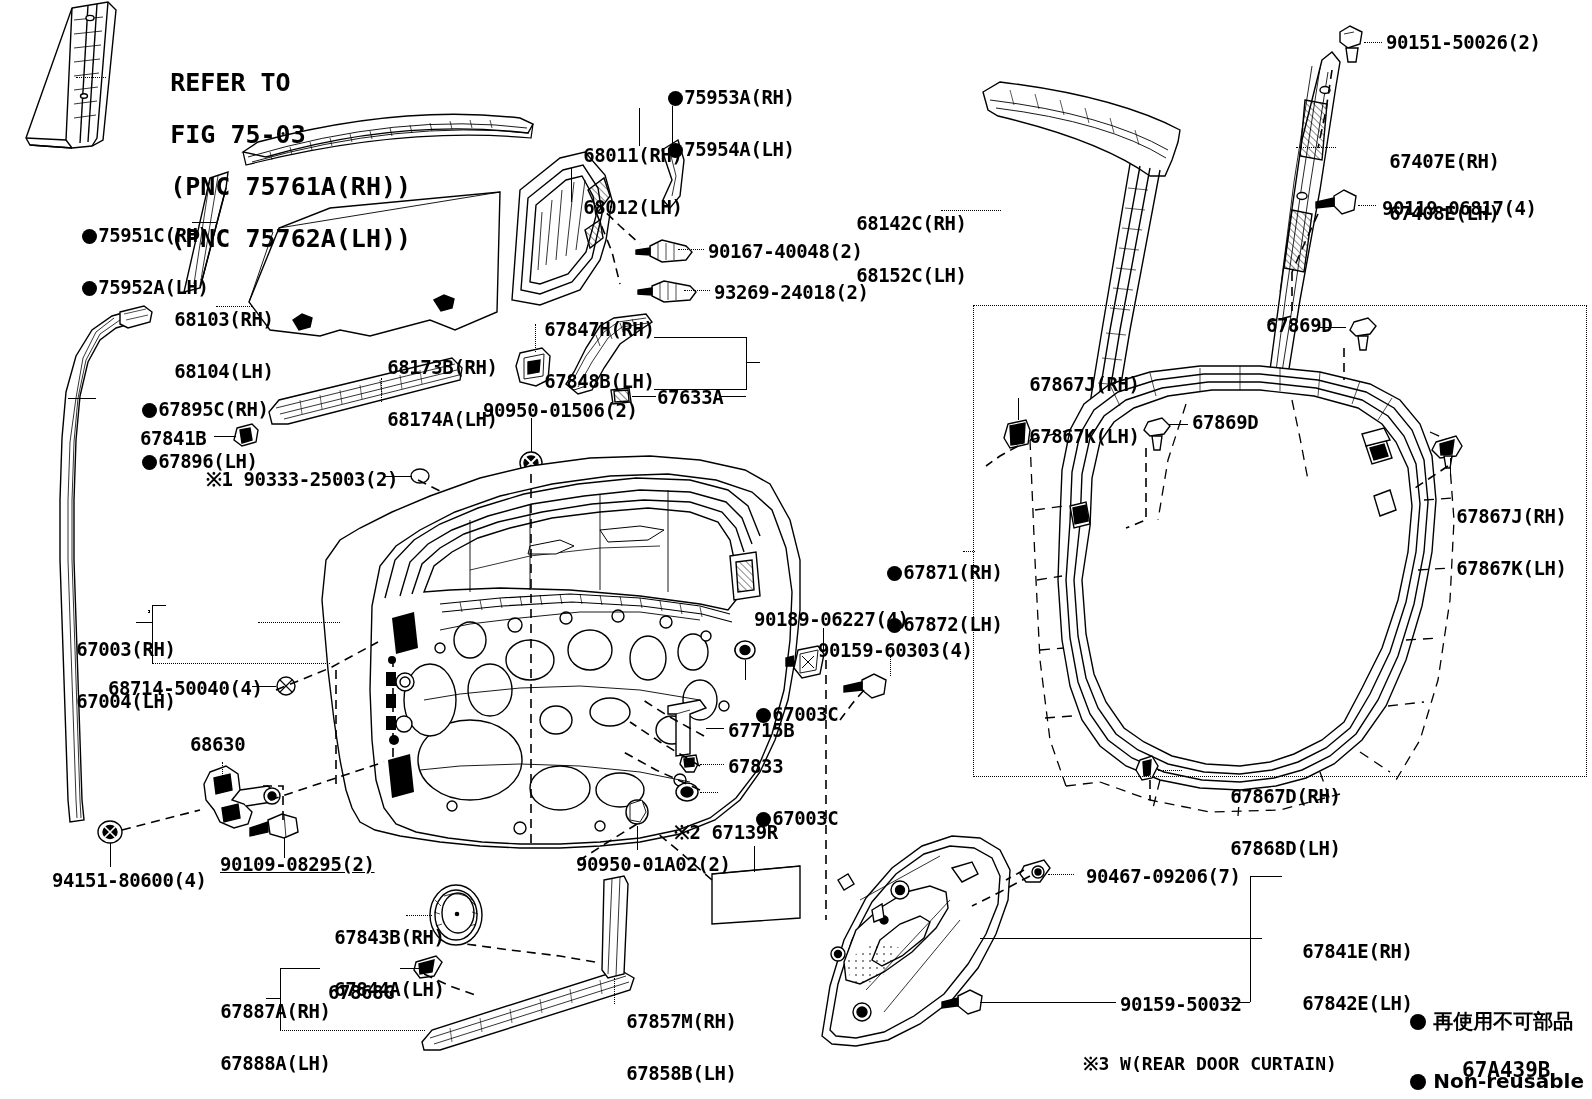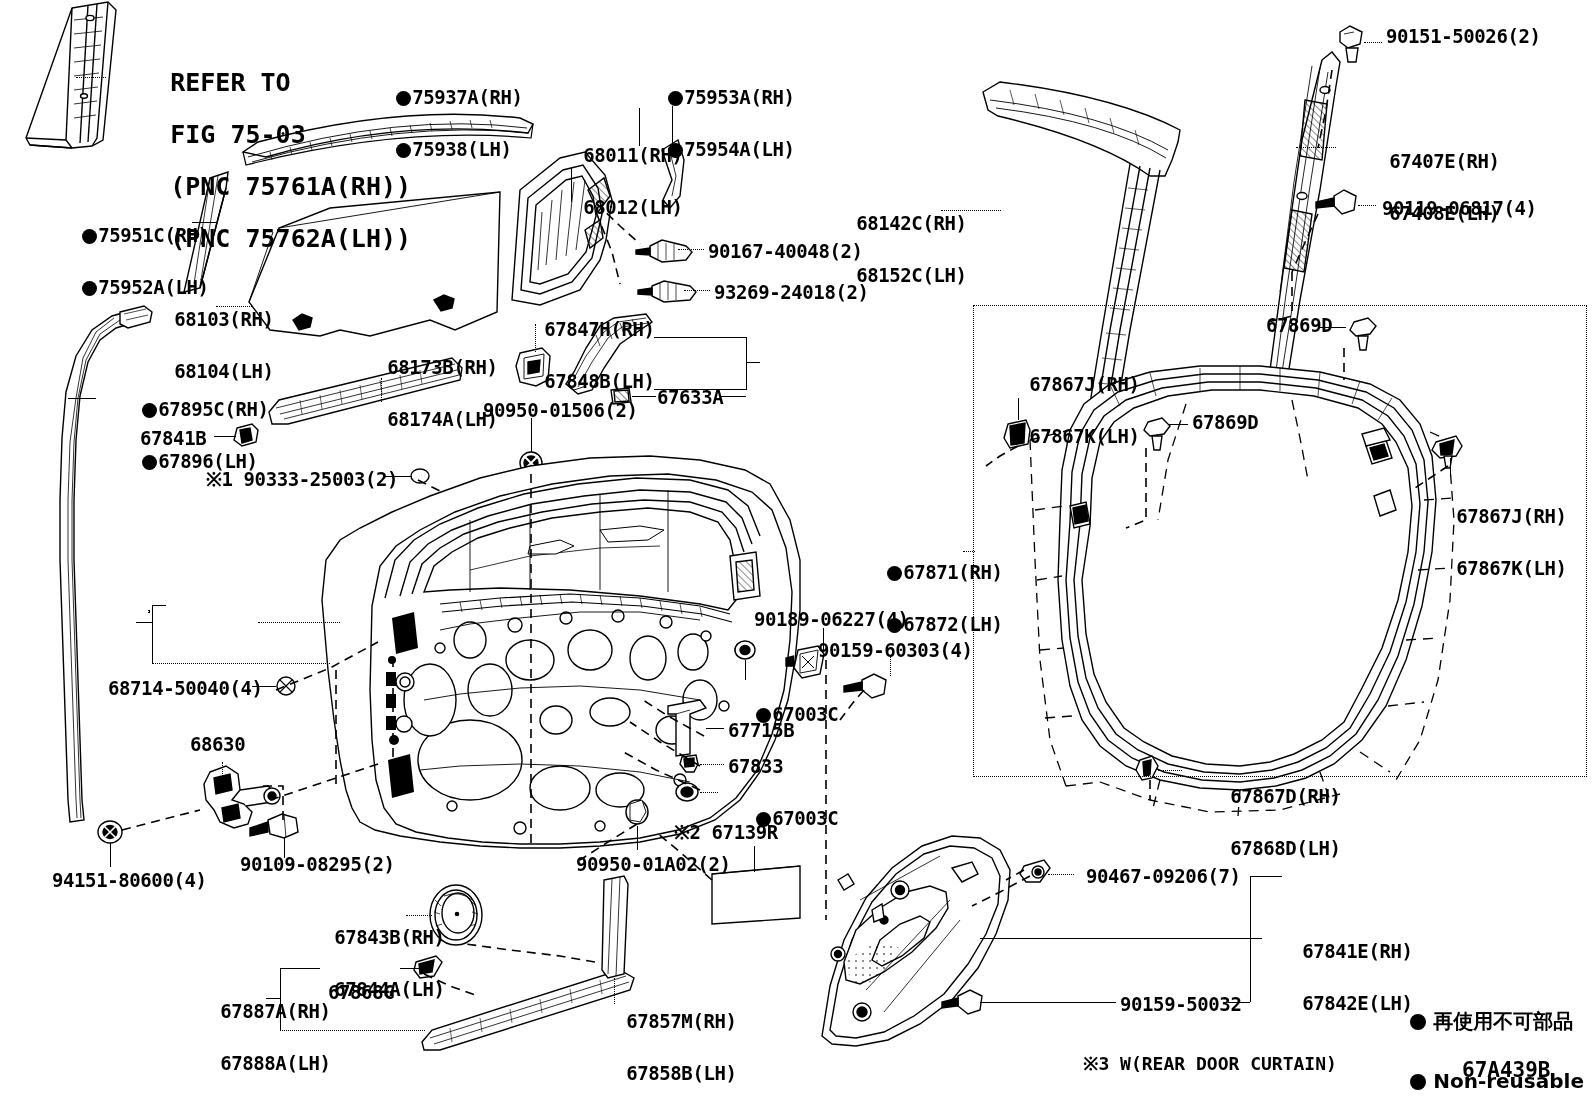"90151-50026(2)" div.lbl { top: 24px -> 30px }
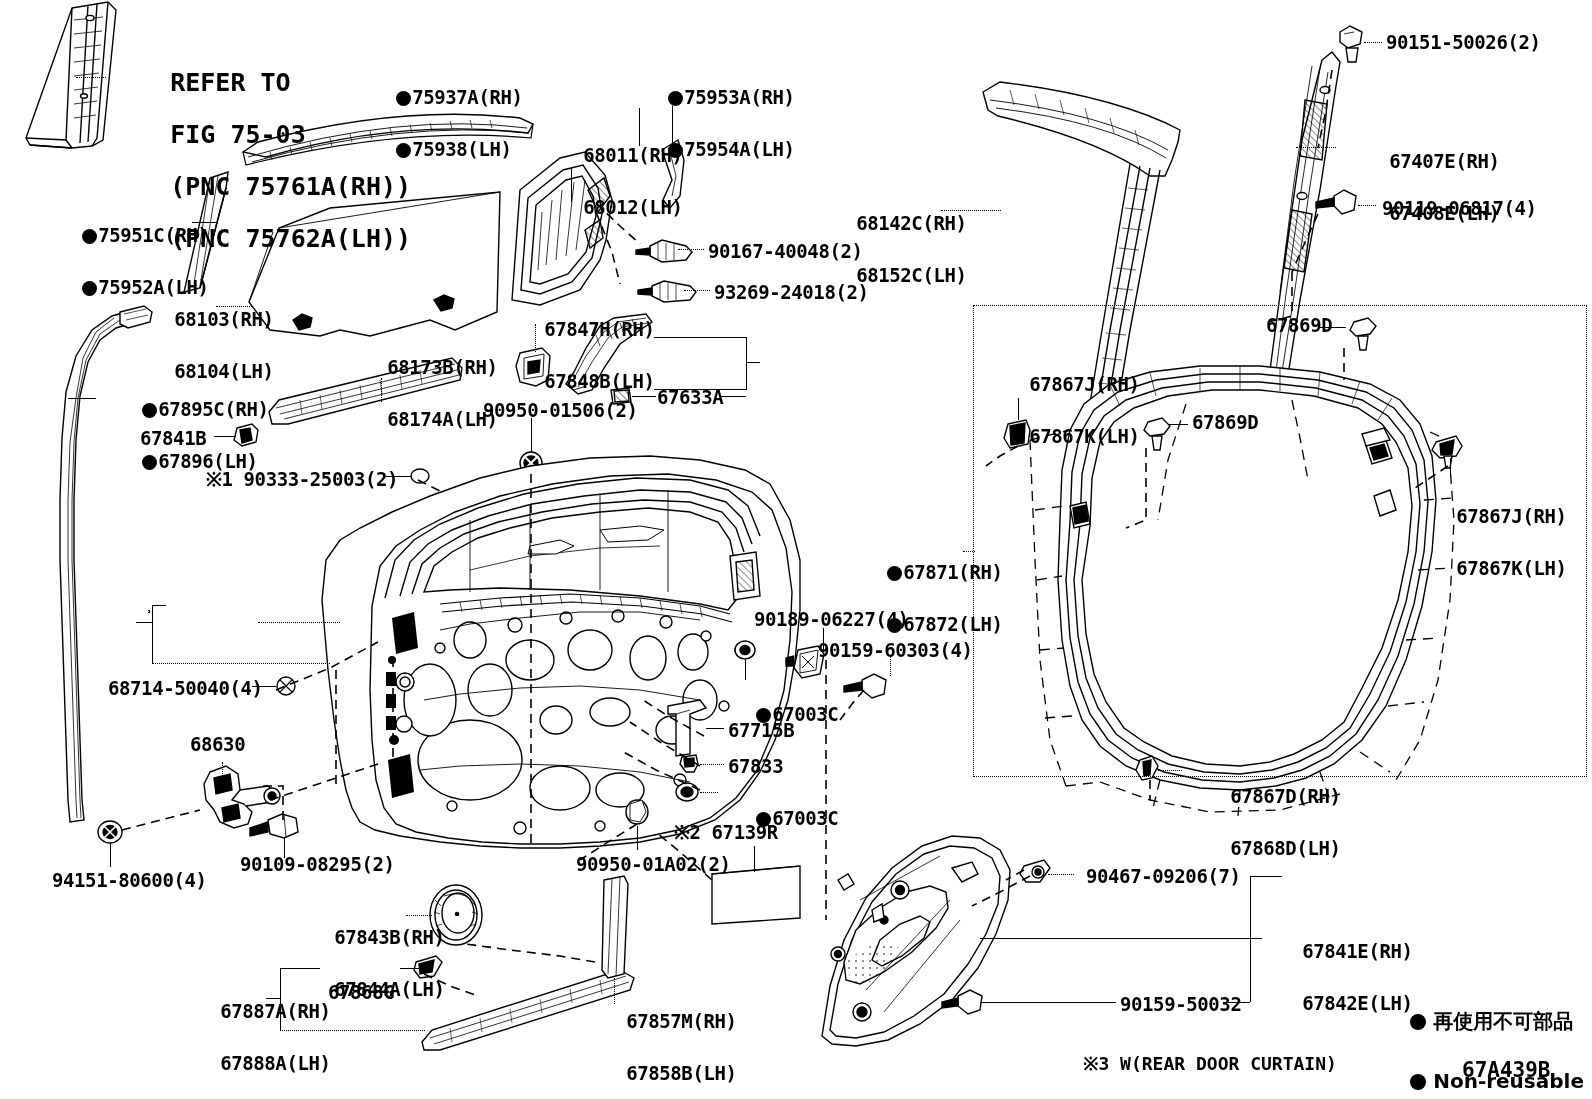"75937A(RH)" div.lbl { html: <div> <span></span><span>75937A(RH)</span><br> <span></span><span>75938(LH)</span> </div> -> none }
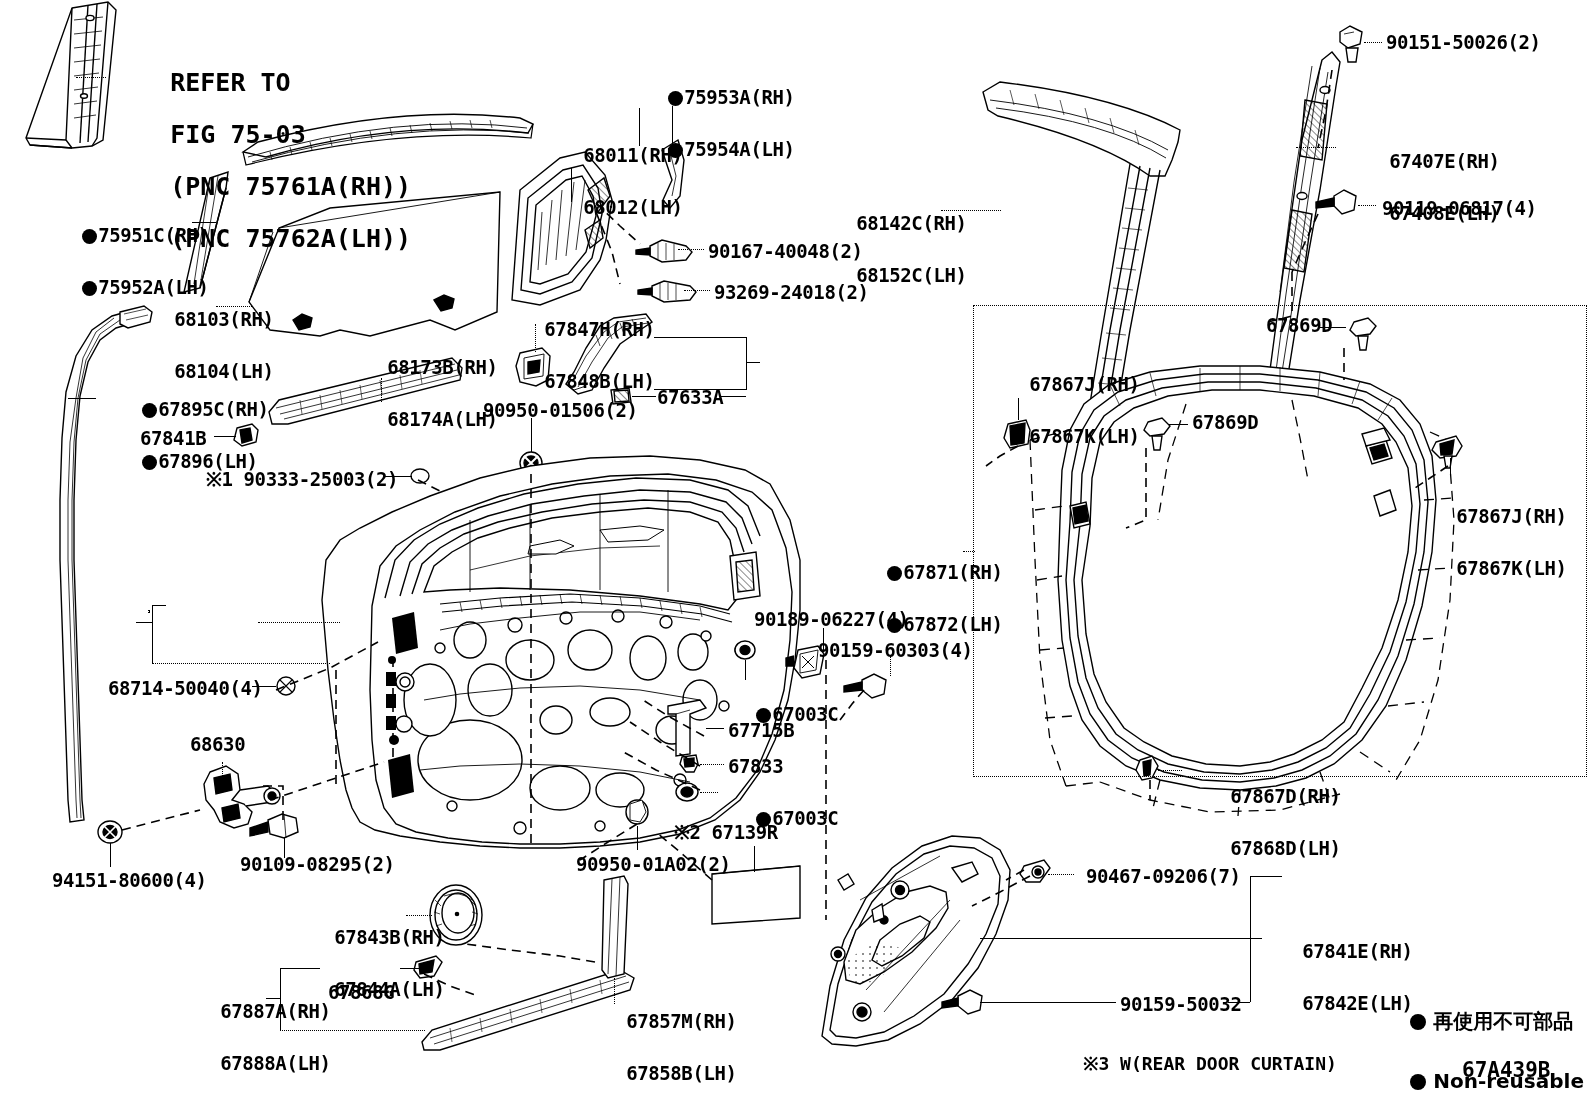"67003(RH)" div.lbl { html: none -> <div> <span>67003(RH)</span><br> <span>67004(LH)</span> </div> }
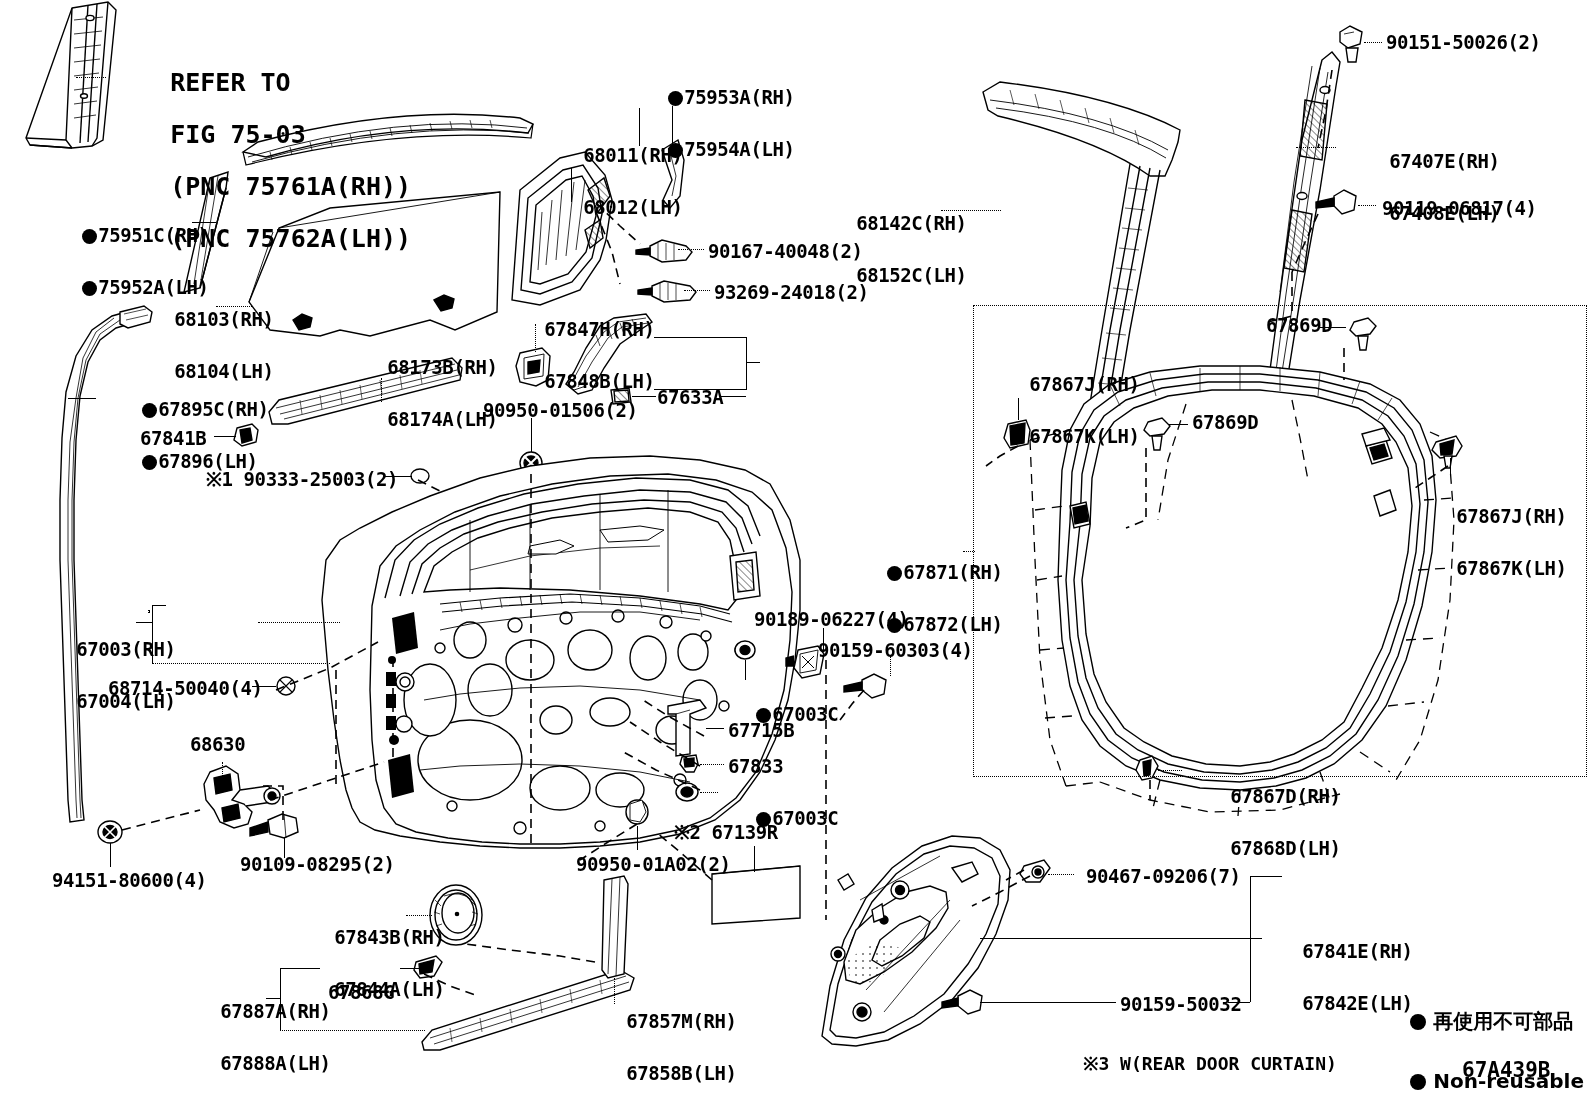"90109-08295(2)" div.lbl { left: 240px -> 220px; text-decoration: none -> underline }
